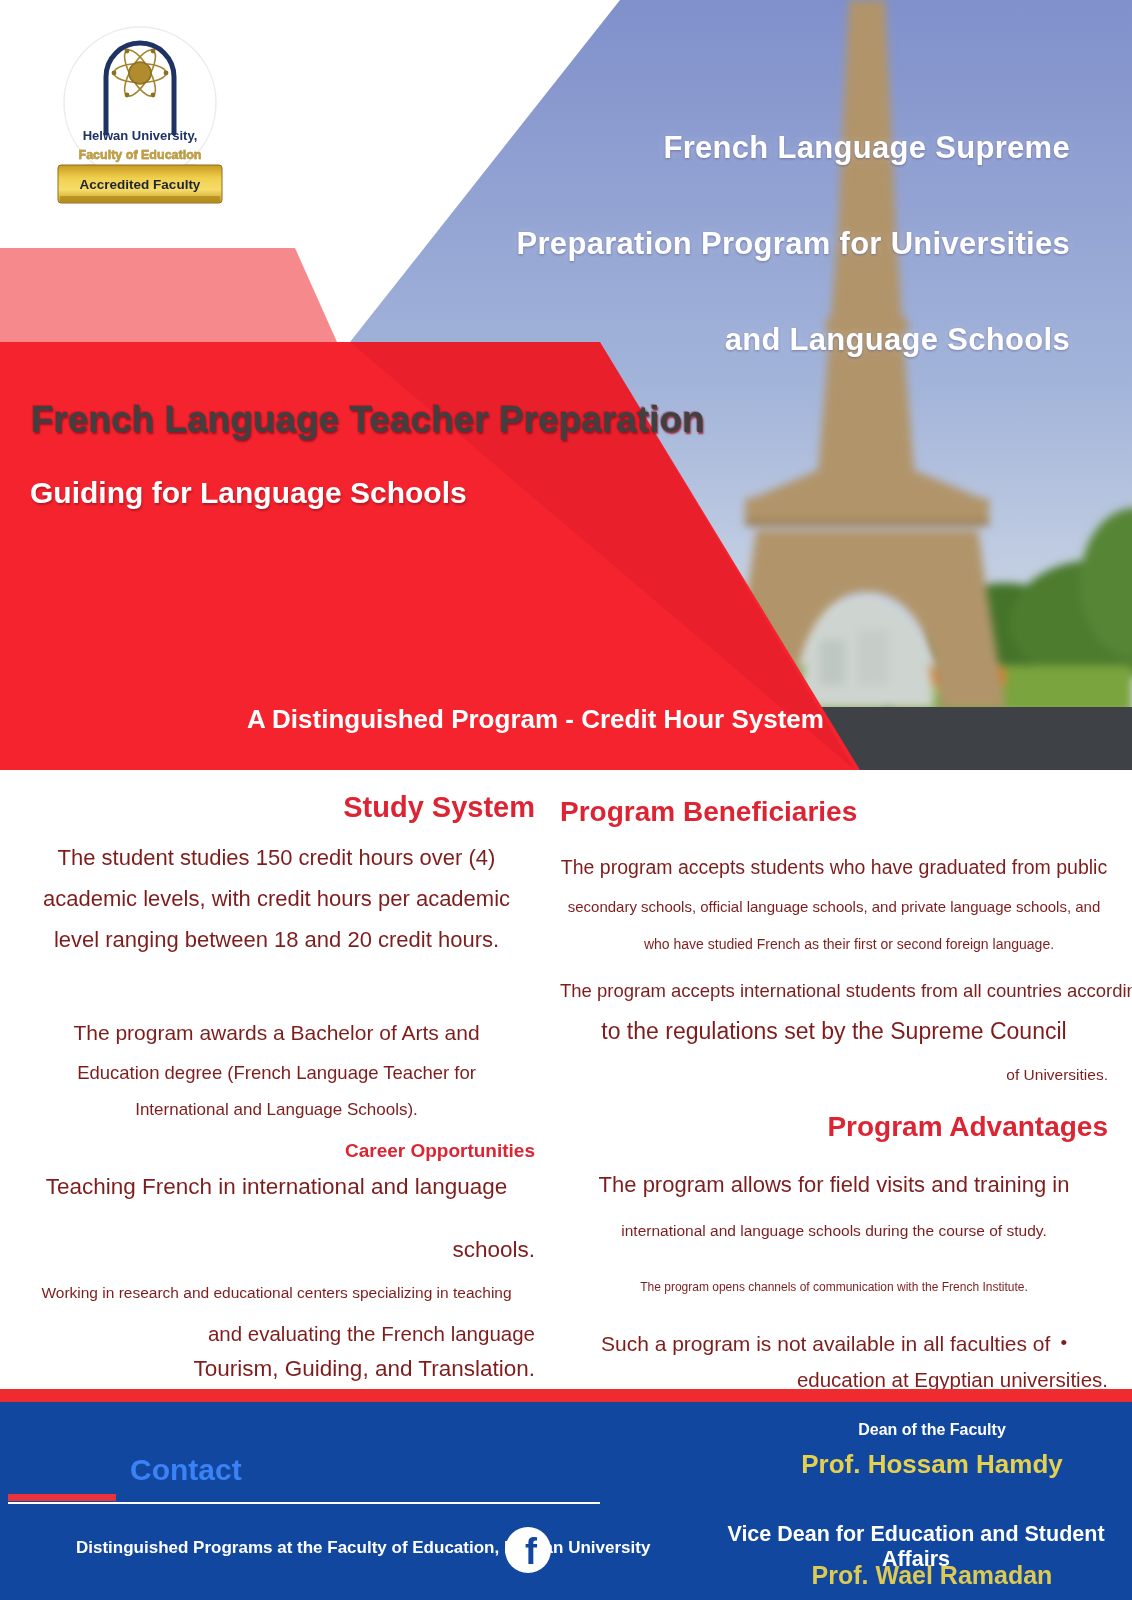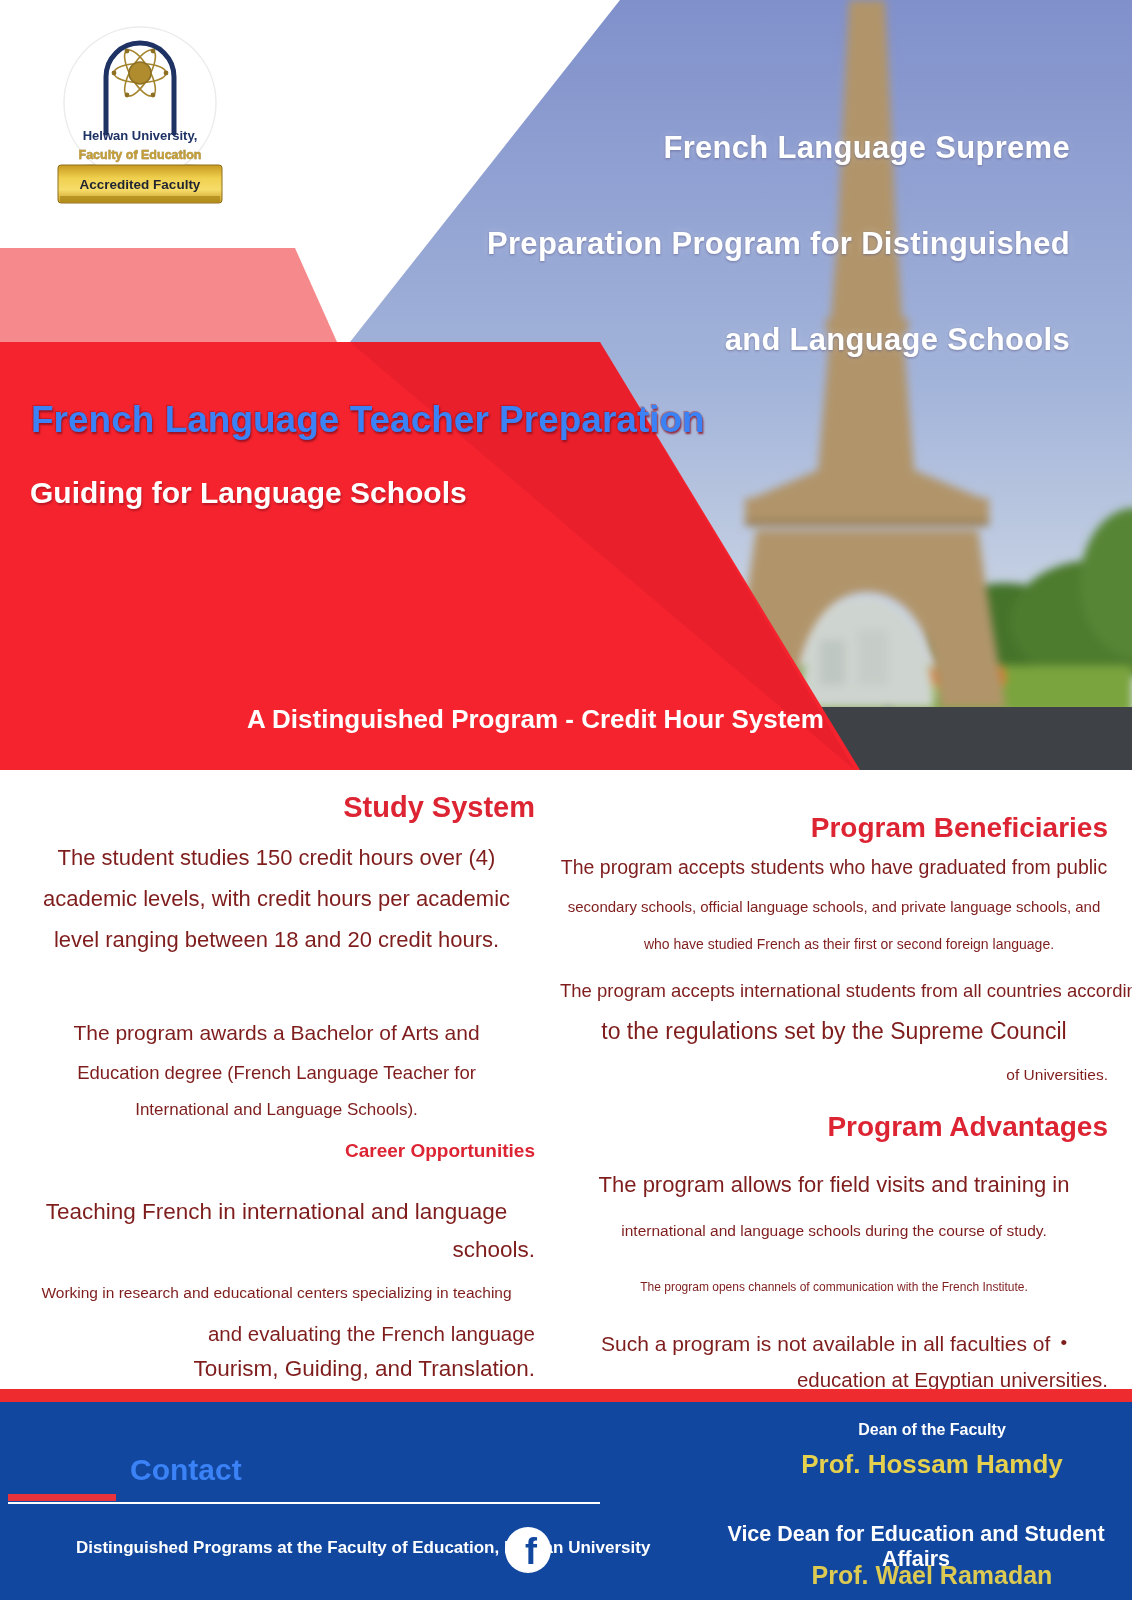"Preparation Program for Distinguished" div.abs { text: Distinguished -> Universities }
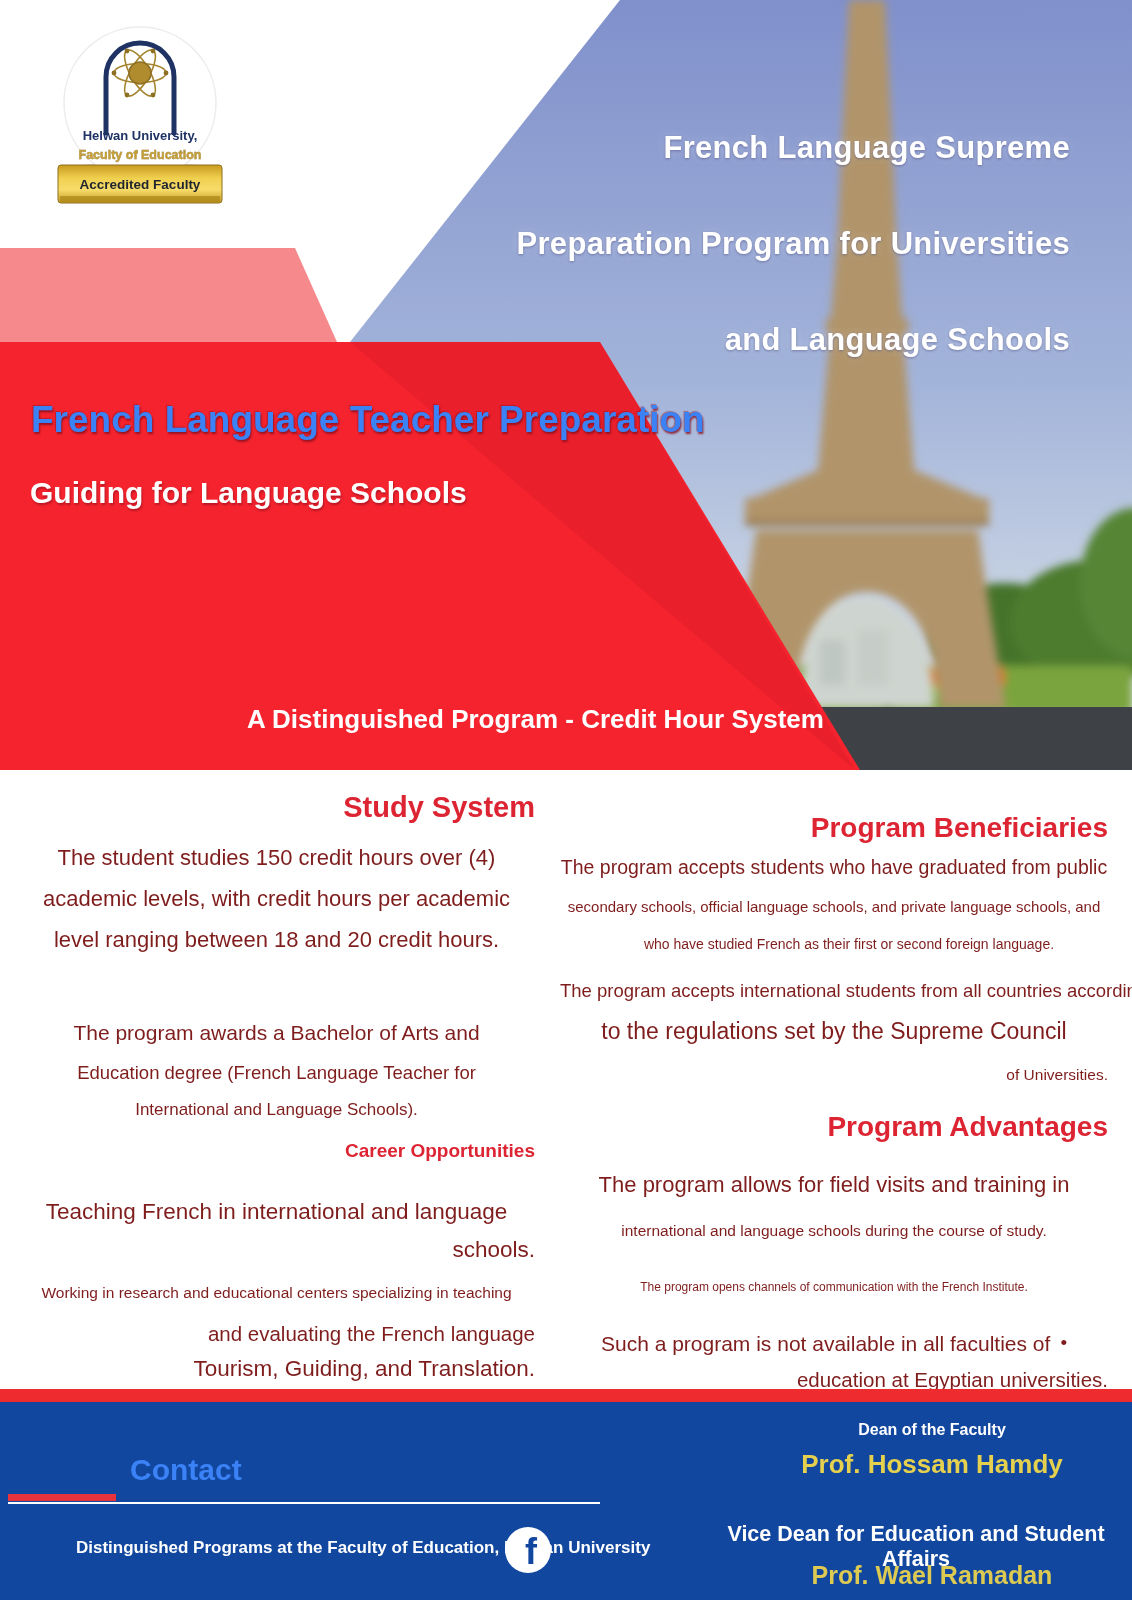"French Language Teacher Preparation" .banner1 { color: #3b82f6 -> #404040 }
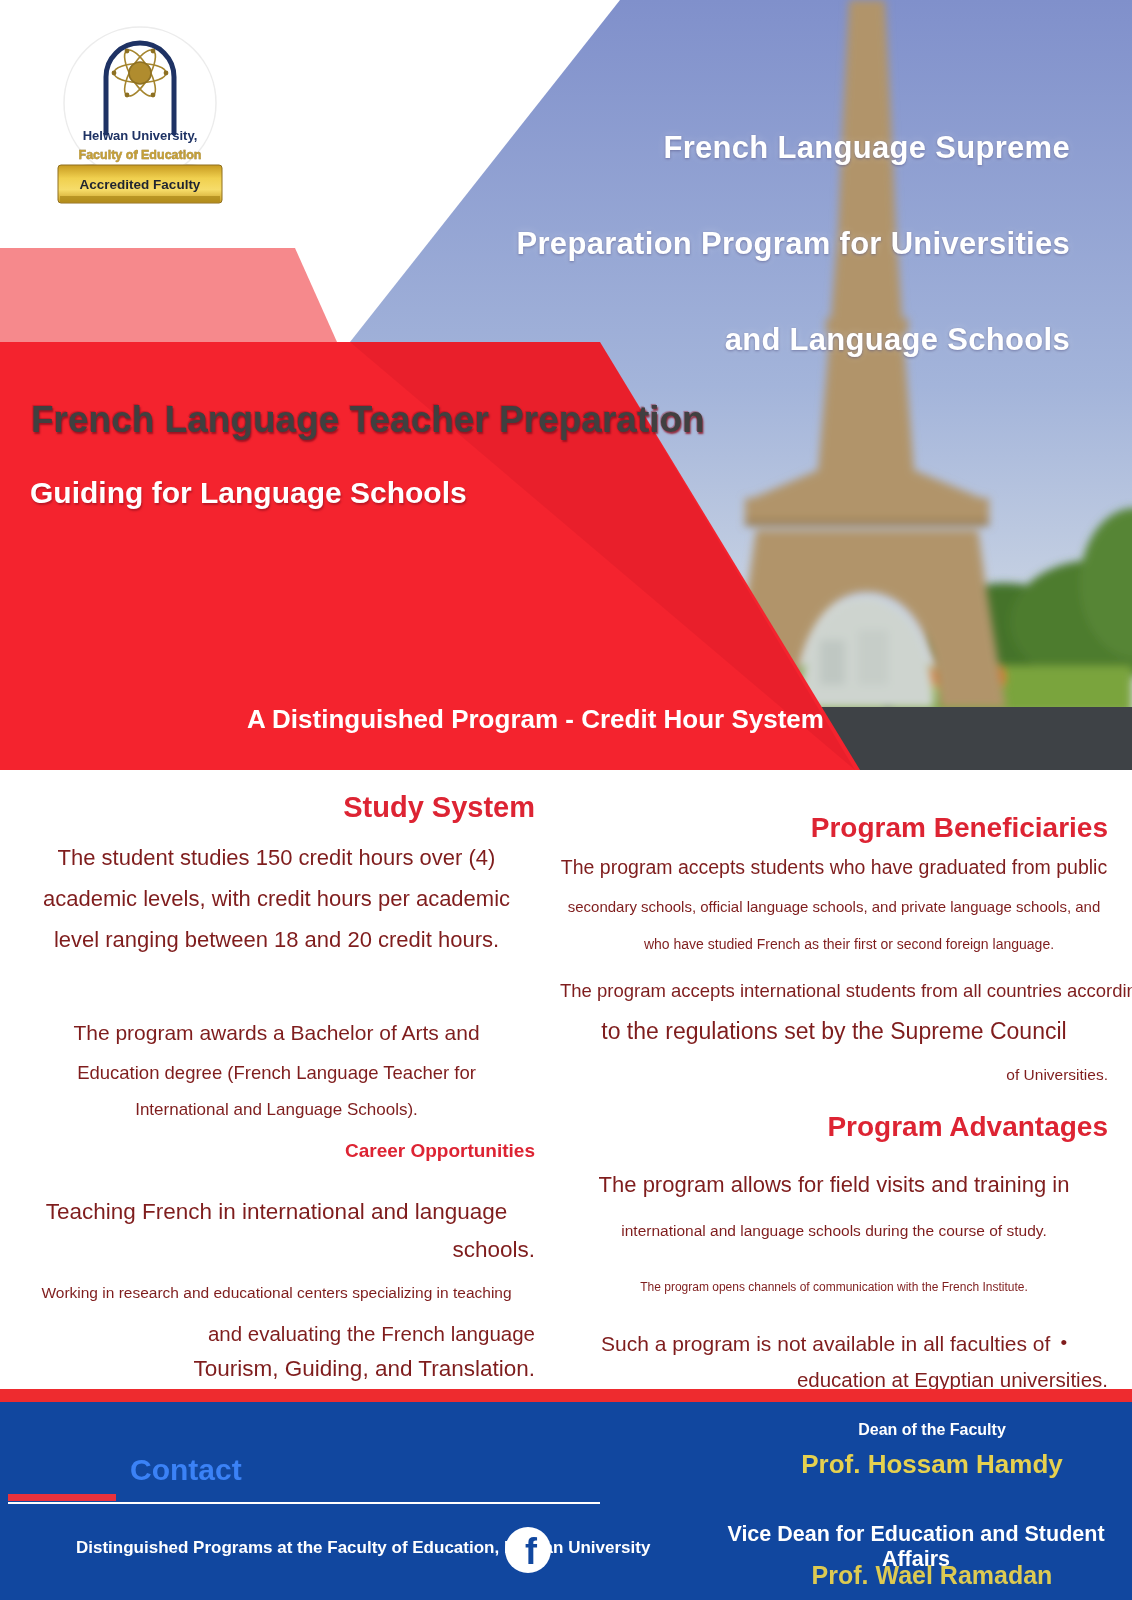"Program Beneficiaries" .pb-h { margin-top: 16px -> none; text-align: right -> left }
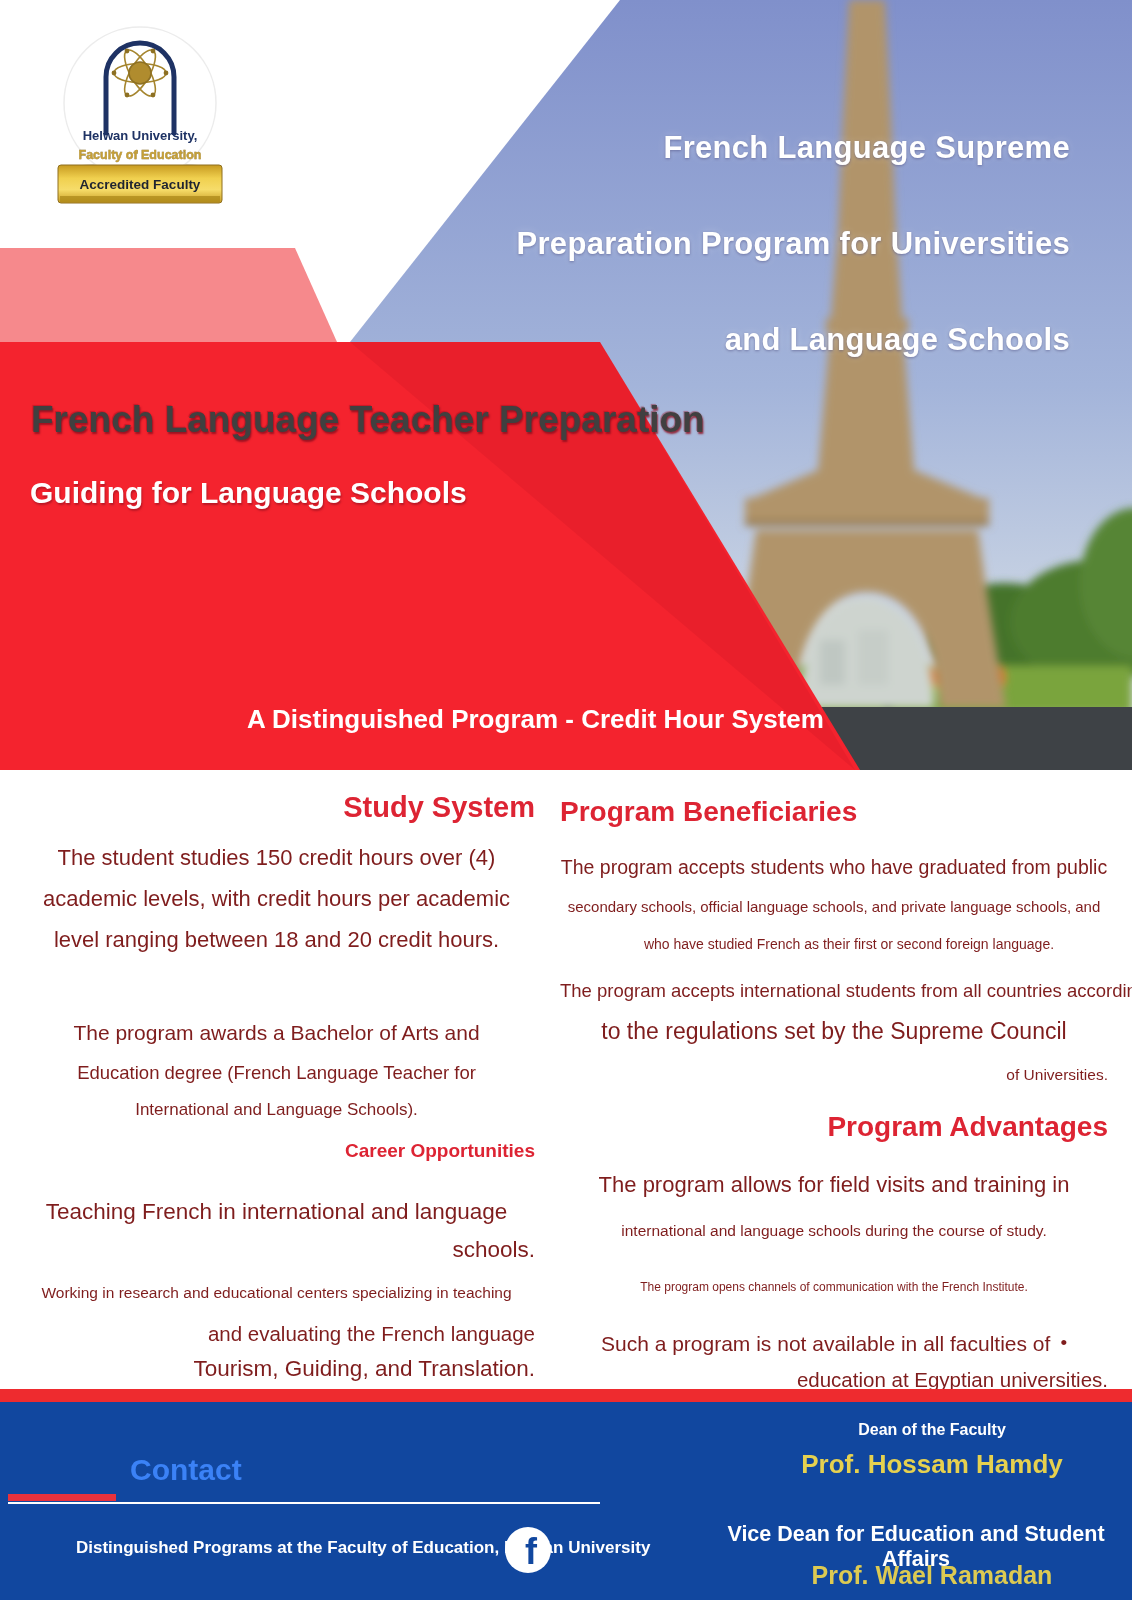"Teaching French in international and" .co-1 { top: 1198px -> 1173px }
